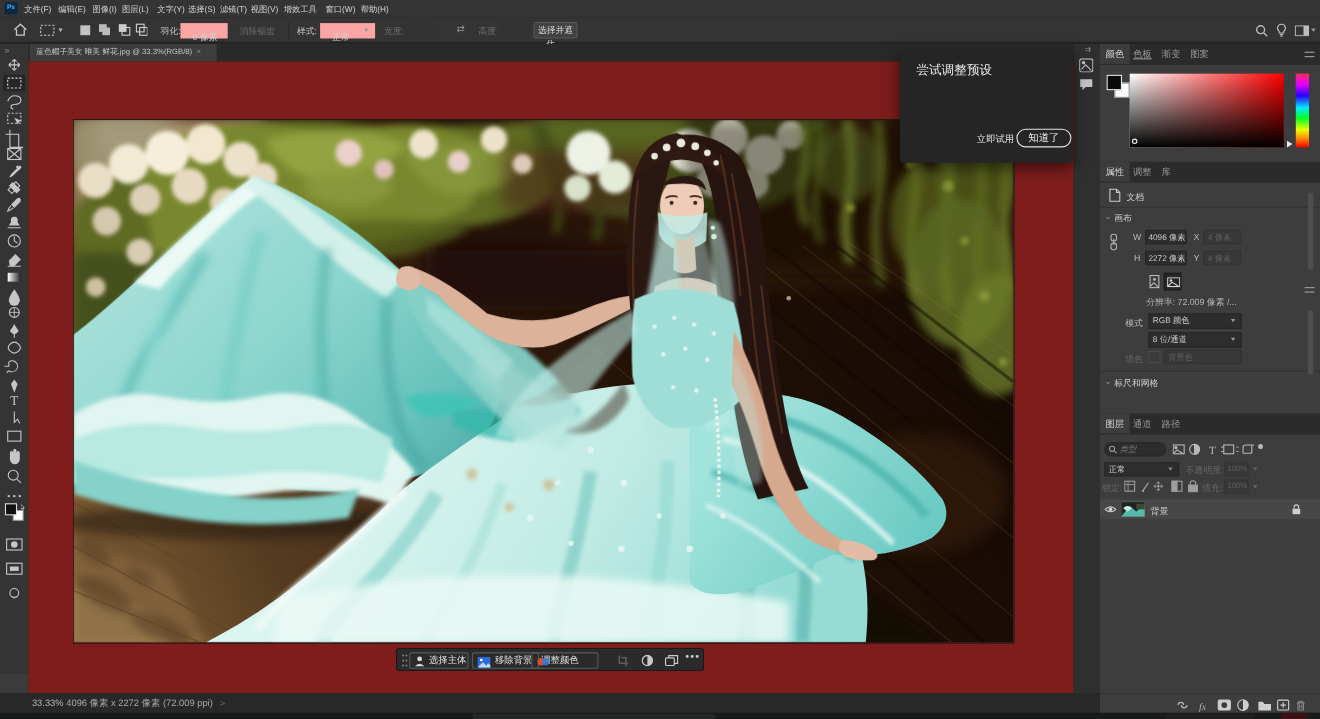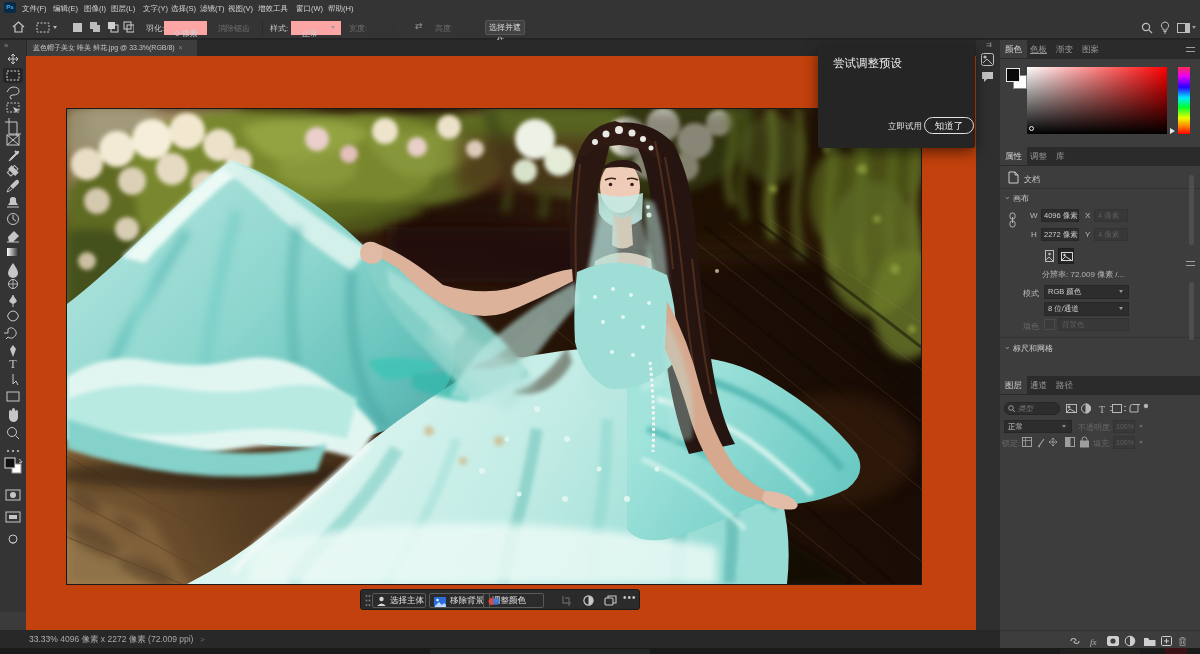"背景" div.abs { html: none -> <div> <svg> <path></path> <circle></circle> </svg> <svg> <rect></rect> <path></path> <path></path> <rect></rect> <rect></rect> </svg> <div>背景</div> <svg> <rect></rect> <path></path> </svg> </div> }
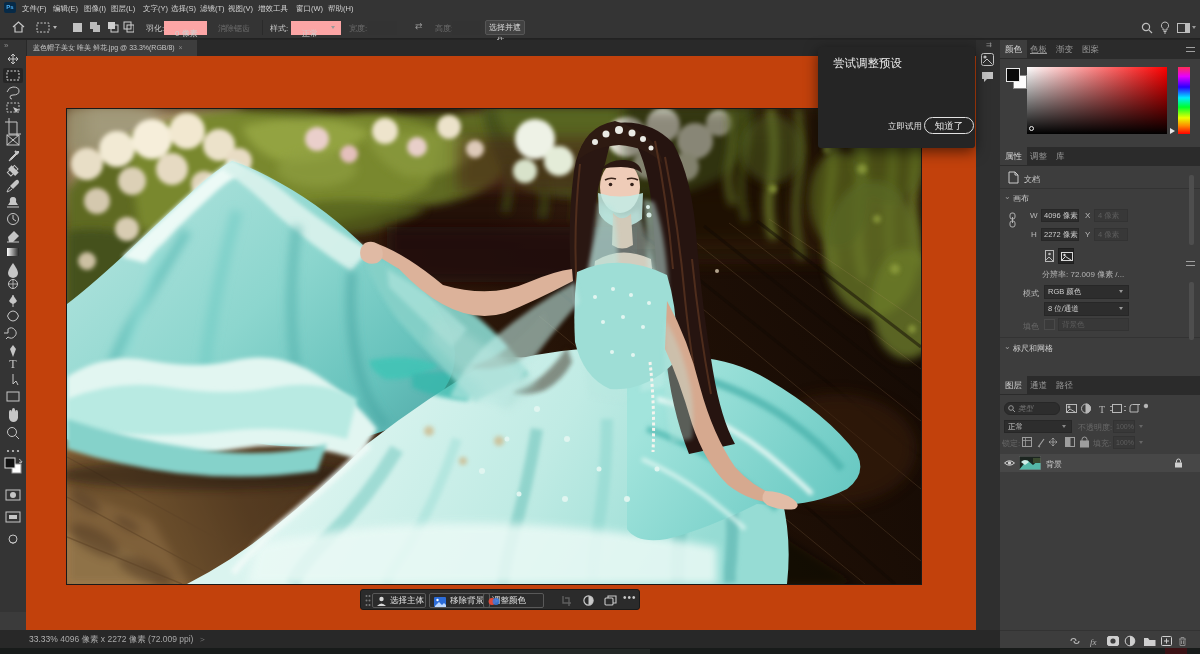"选择主体" #canvasarea { background: #c2410c -> #7f1d1d }
